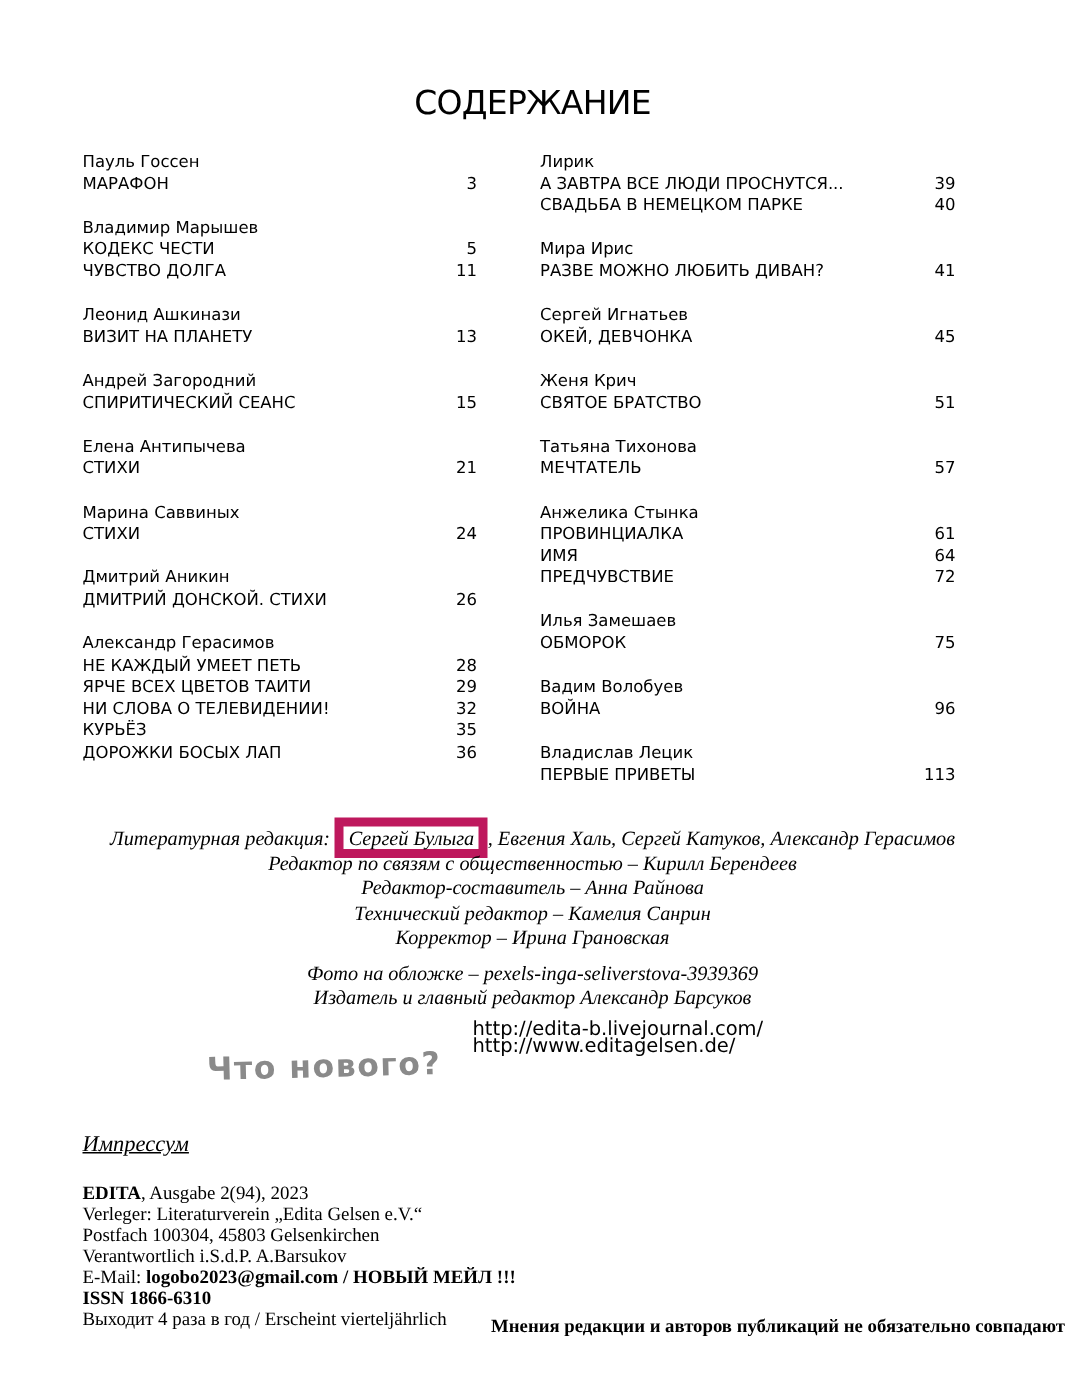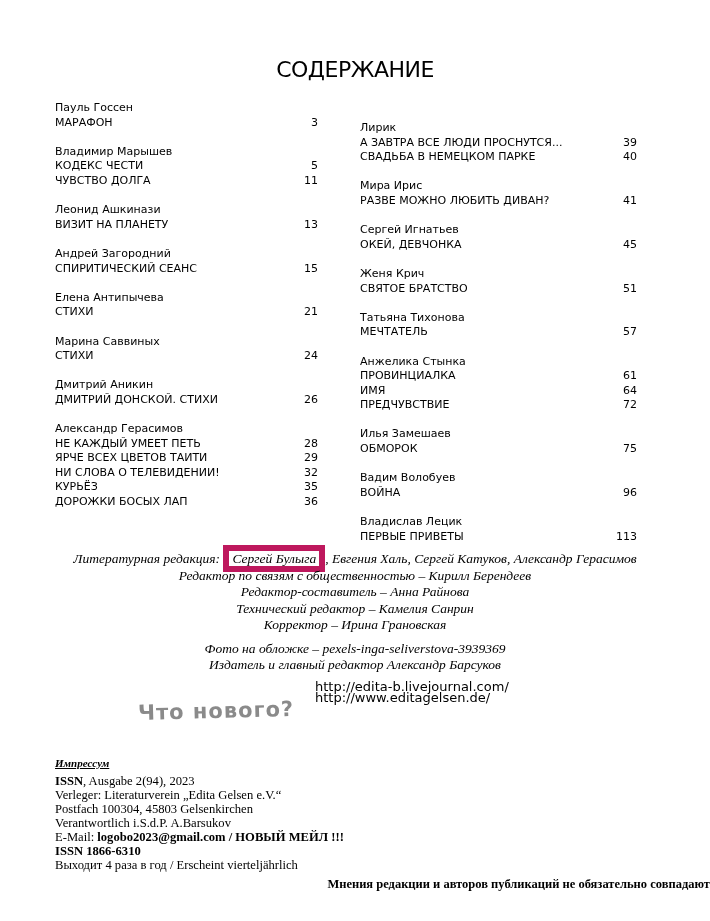"Лирик" .toc-col.right { margin-top: 20px -> none }
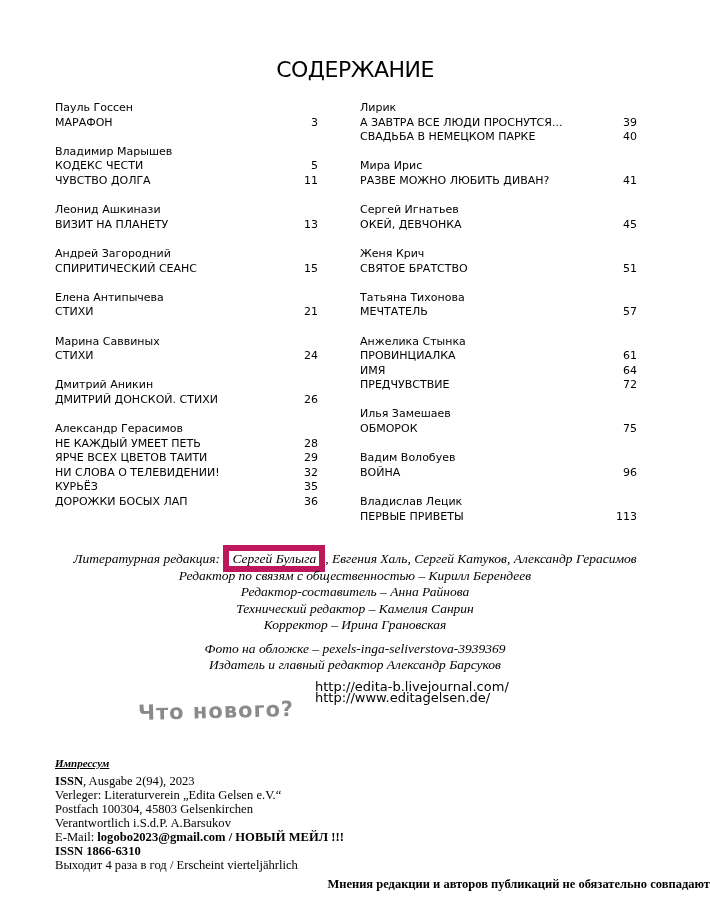"Импрессум" .imp-heading { font-size: 11px -> 15px; font-weight: bold -> normal; margin-bottom: 2px -> 16px }
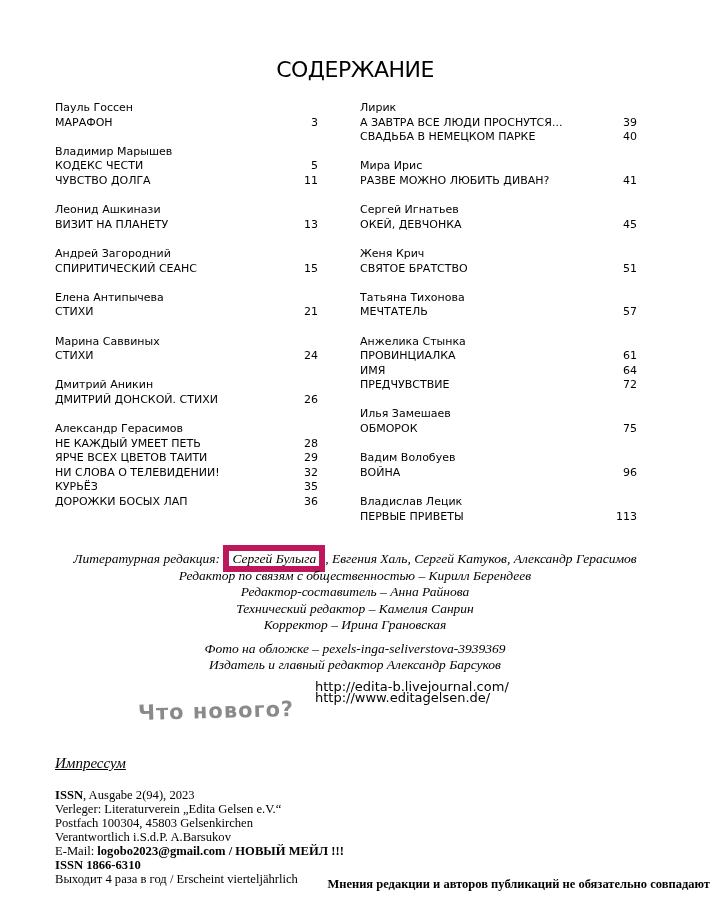"ISSN" b { text: ISSN -> EDITA }
